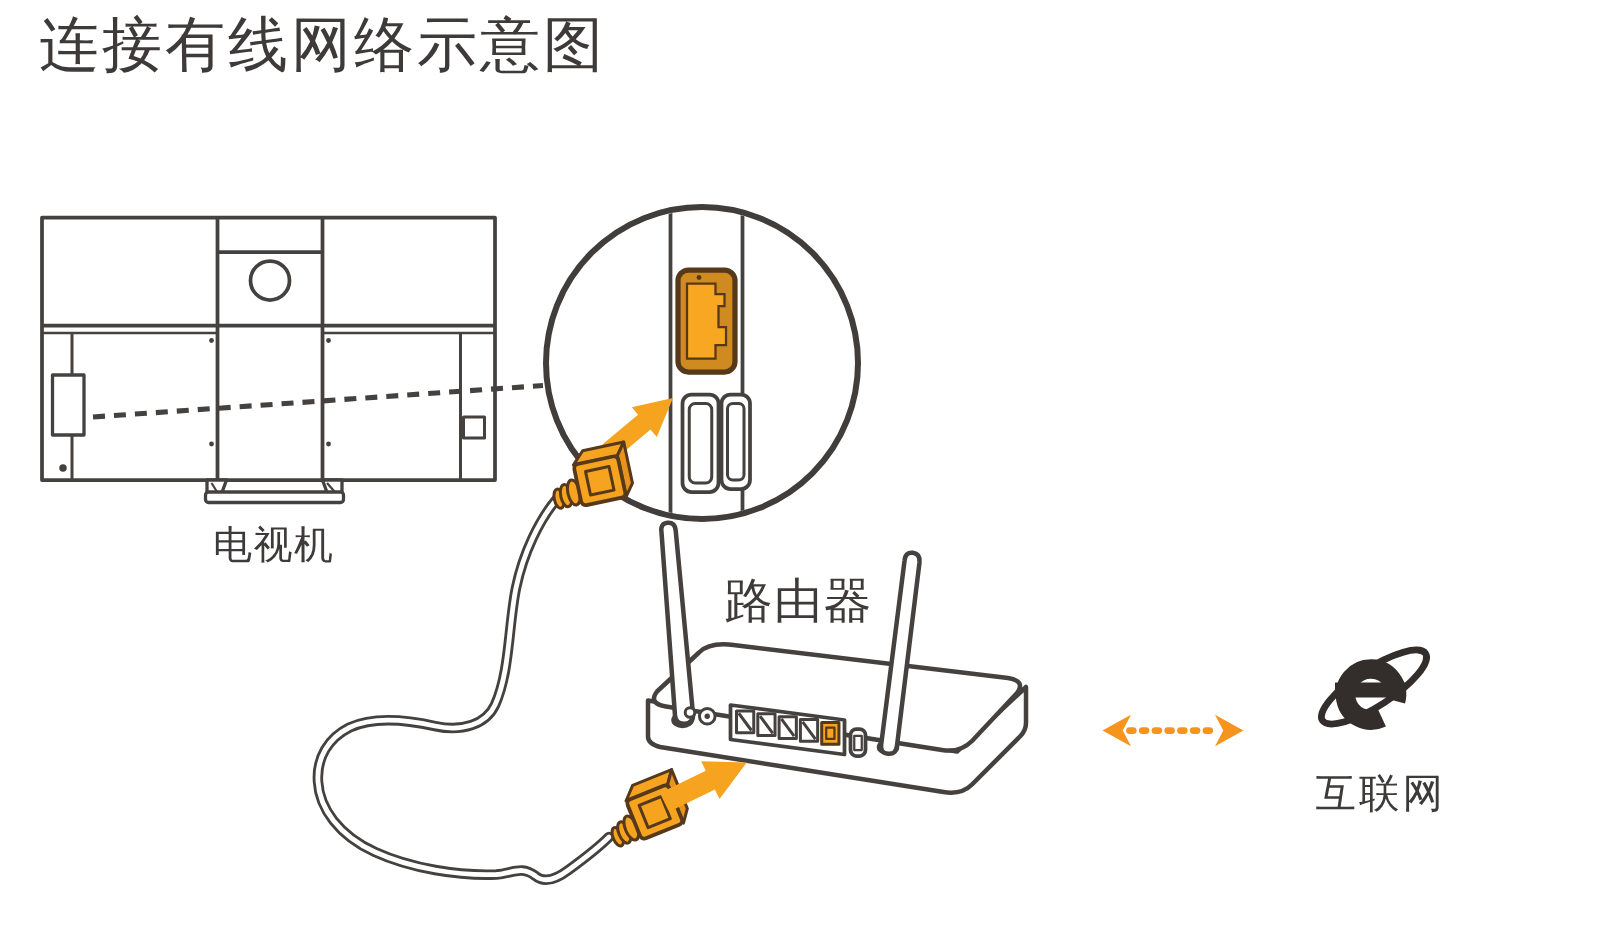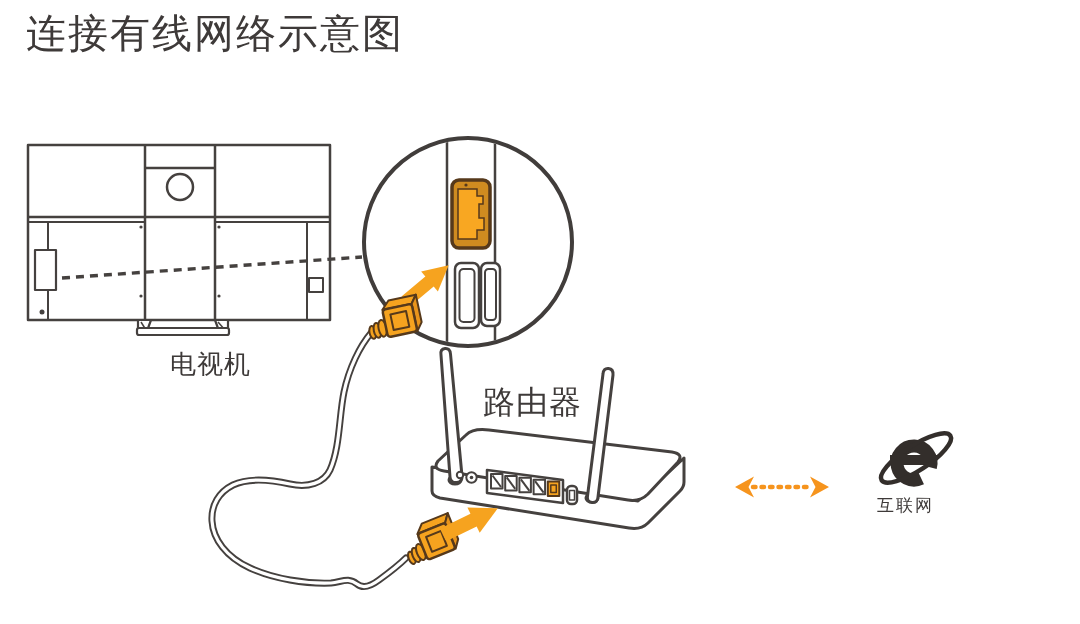"连接有线网络示意图" .cjk-text { font-family: Liberation Serif, serif -> Liberation Mono, monospace }
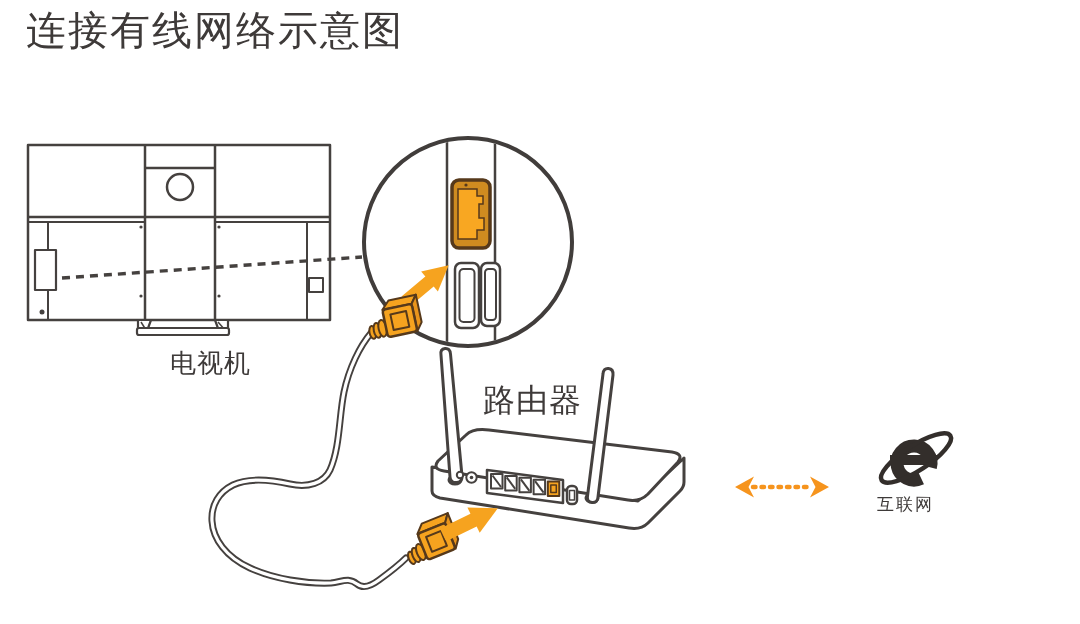"电视机" #tv-label { margin-left: 28px -> none }
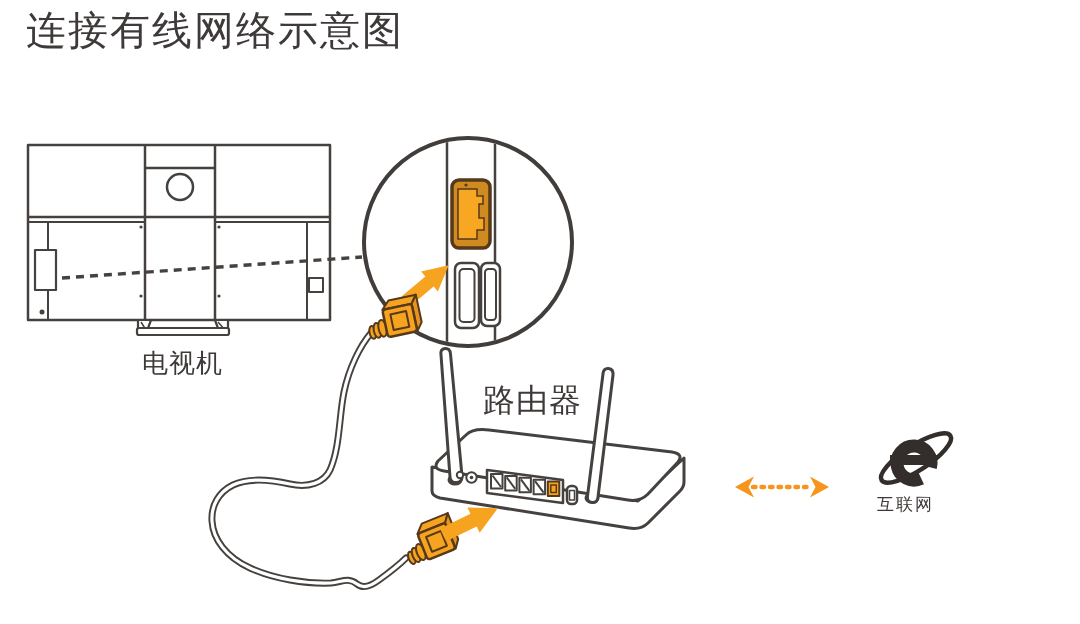"互联网" #internet-label { font-size: 17px -> 27px; top: 497px -> 518px }
